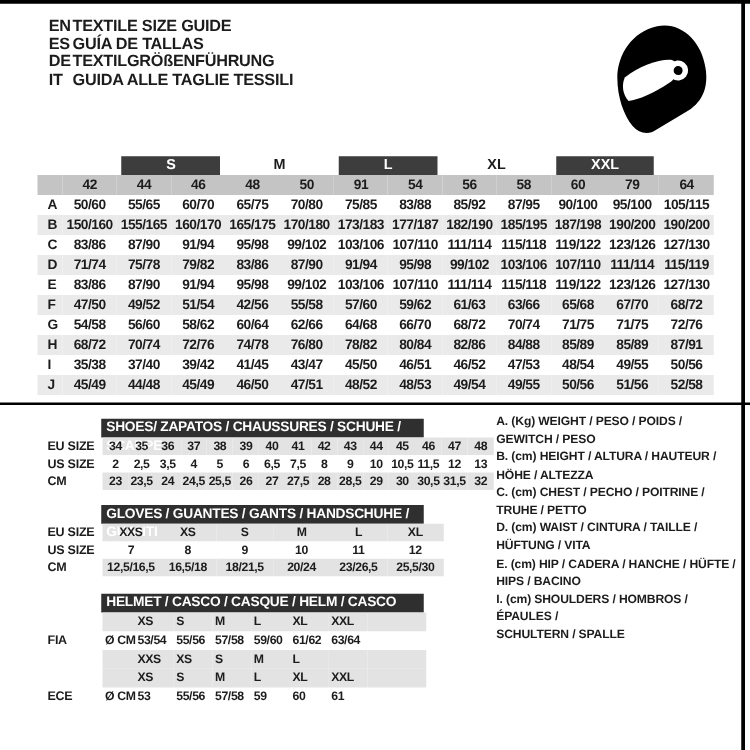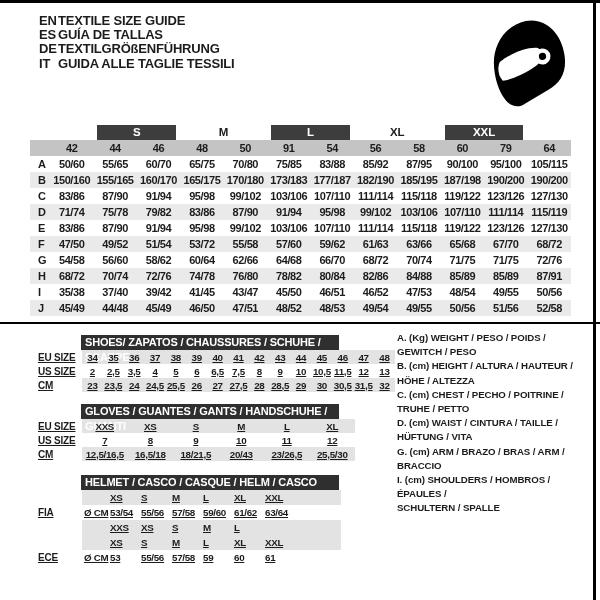"53/72" td { text: 53/72 -> 42/56 }
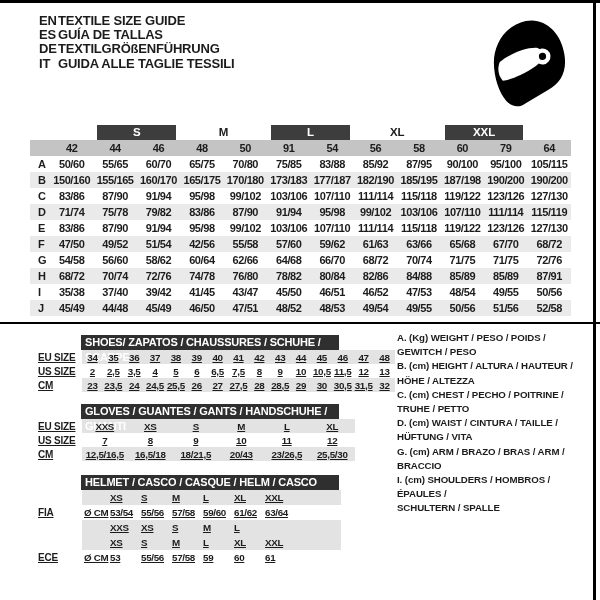"EU SIZE" .sec table { text-decoration: underline -> none }
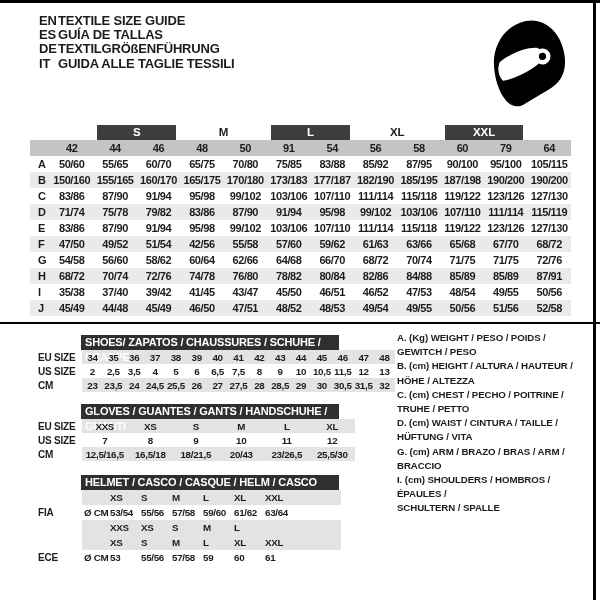"20/43" td { text: 20/43 -> 20/24 }
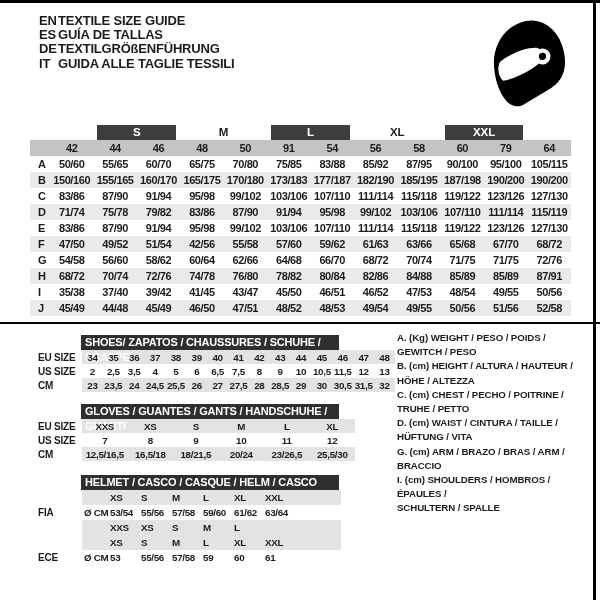"E. (cm) HIP / CADERA" div.legend-item { html: none -> <div>E. (cm) HIP / CADERA / HANCHE / HÜFTE / HIPS / BACINO</div> }
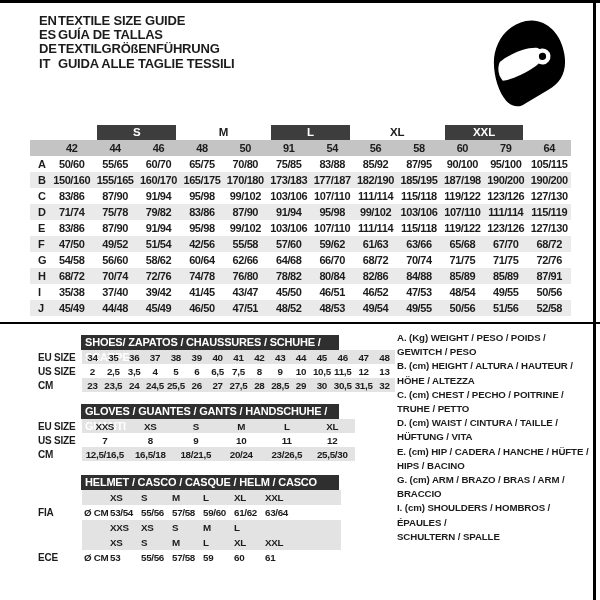"G. (cm) ARM / BRAZO" div.legend-item { html: <div>G. (cm) ARM / BRAZO / BRAS / ARM / BRACCIO</div> -> none }
